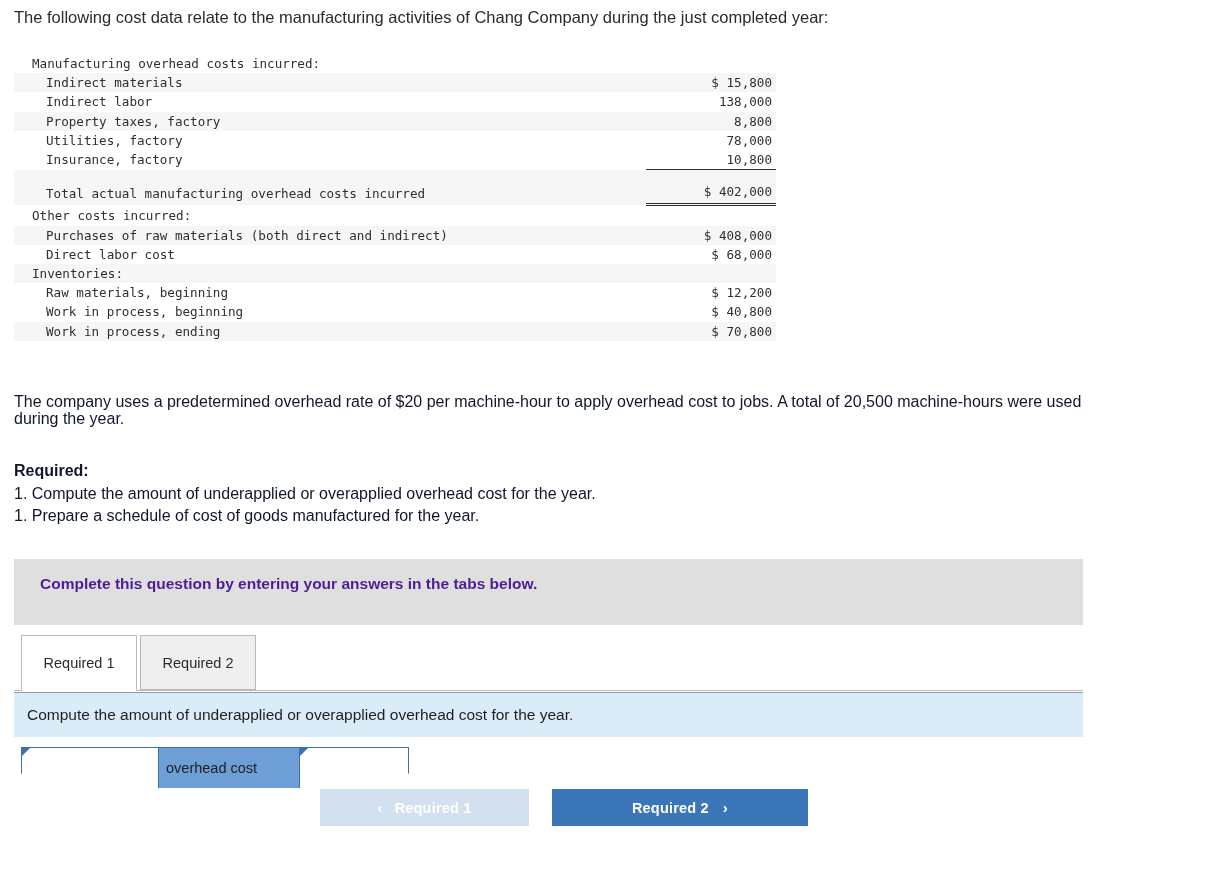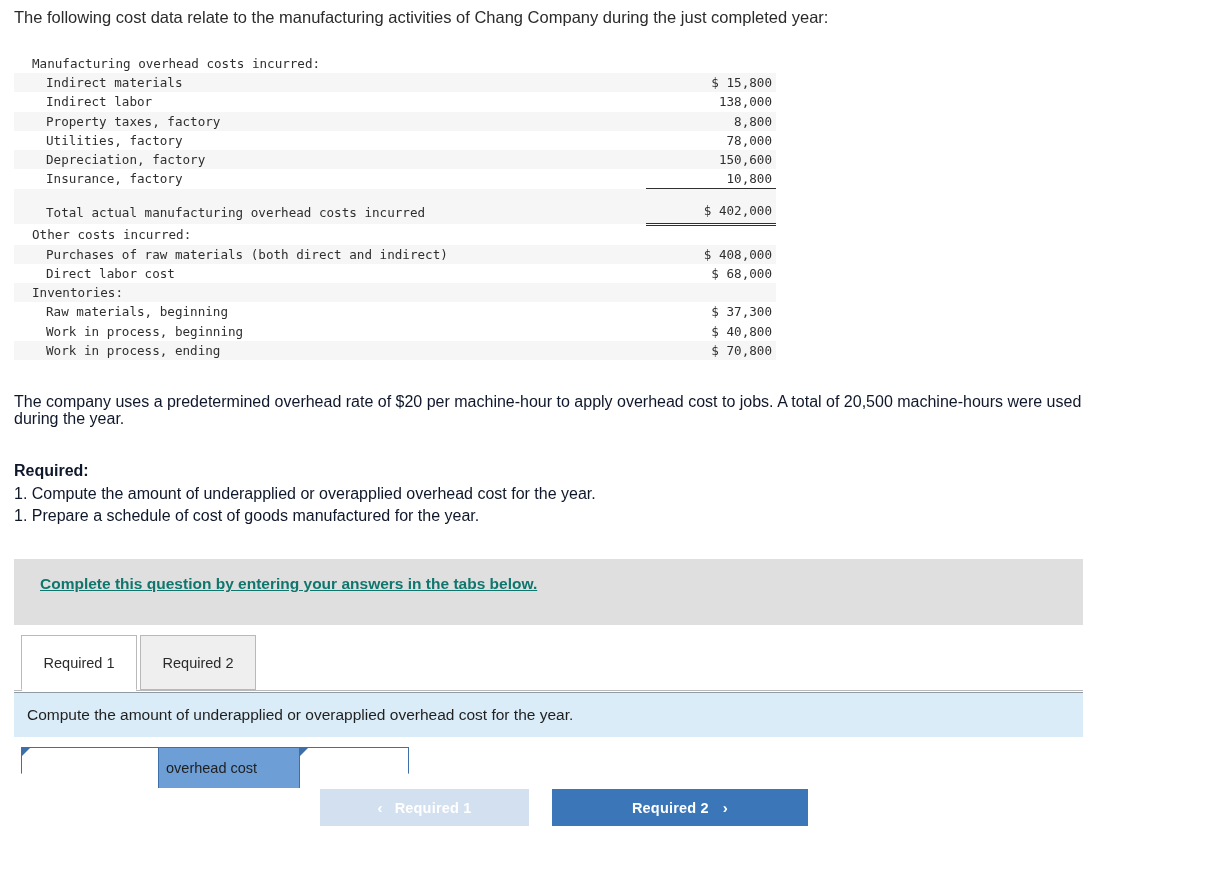"Depreciation, factory" tr.stripe { html: <tr> <td>Depreciation, factory</td> <td>150,600</td> </tr> -> none }
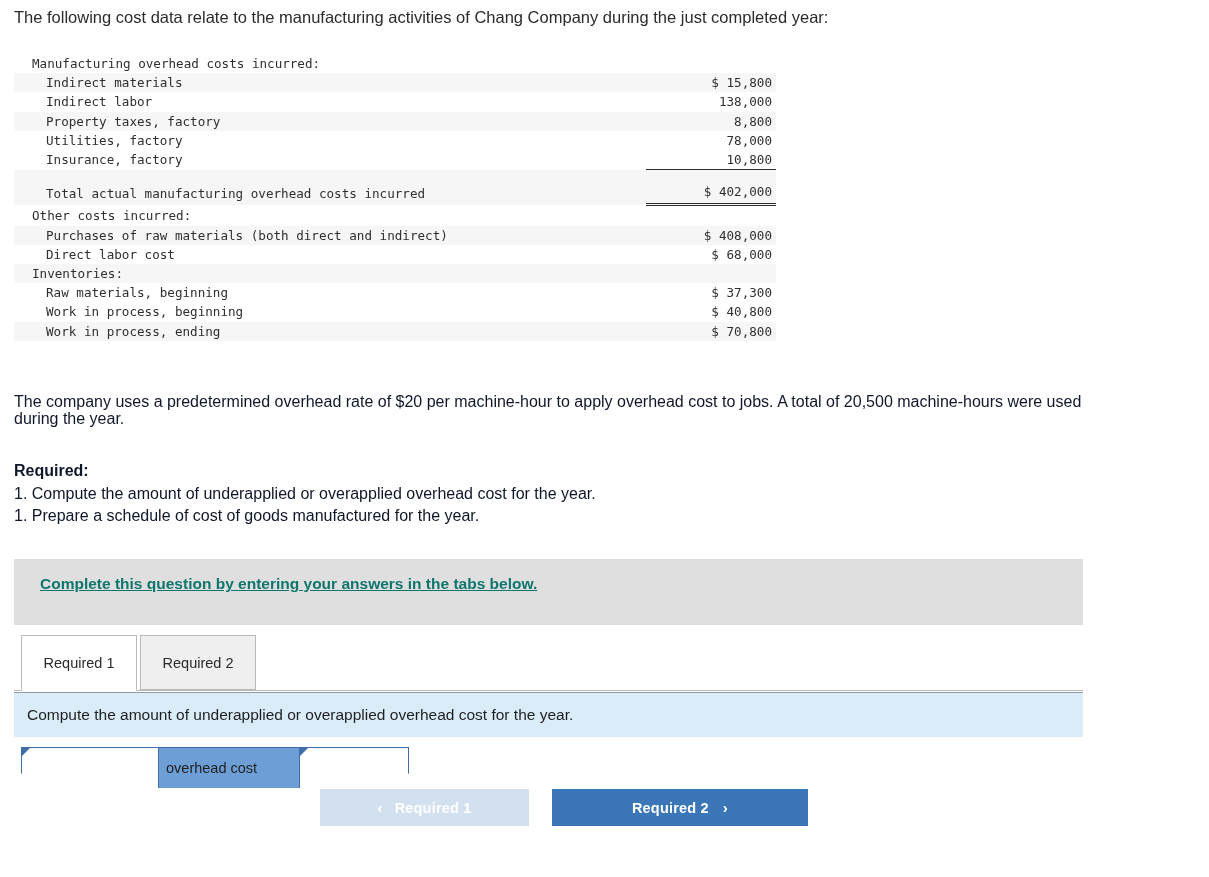"$ 37,300" td.amt { text: 37,300 -> 12,200 }
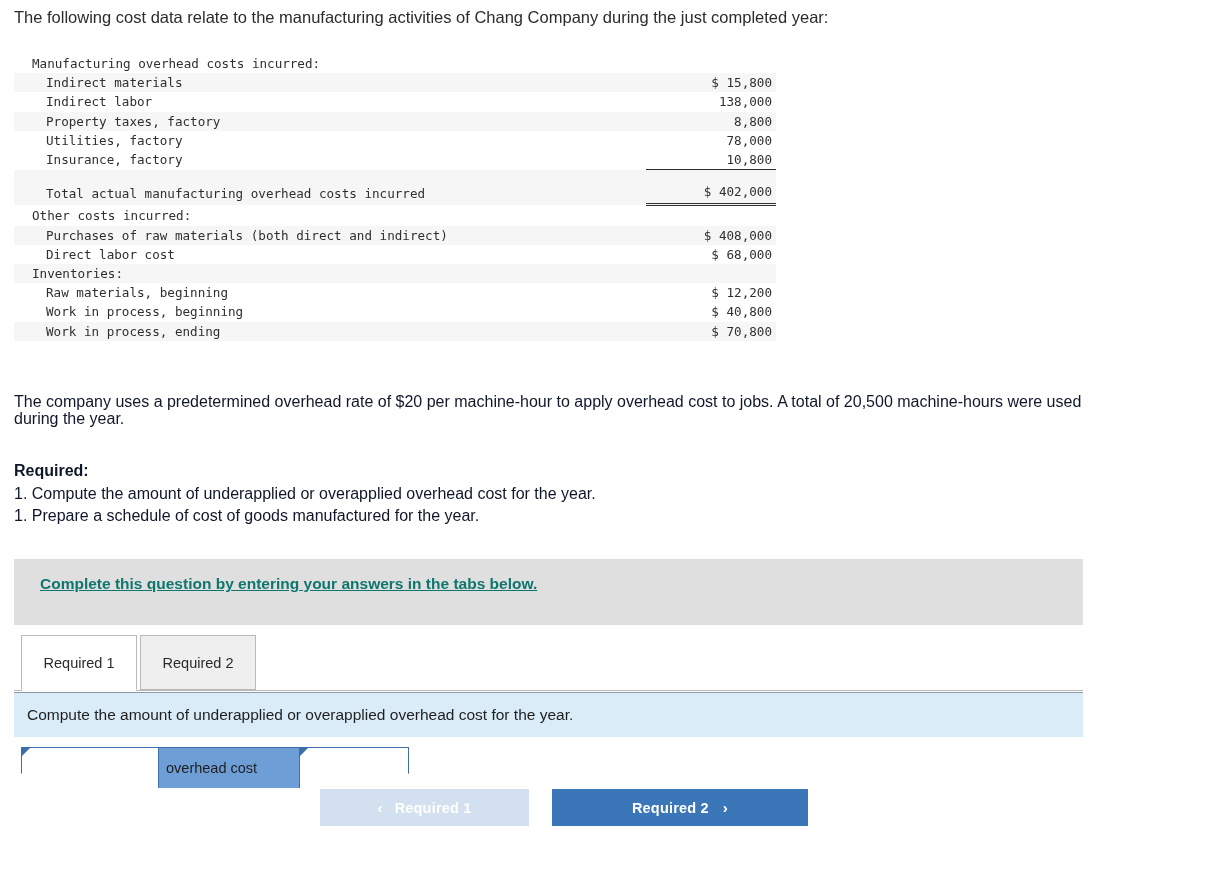"Complete this question by entering" .banner span { color: #0f766e -> #4c1d95; text-decoration: underline -> none }
